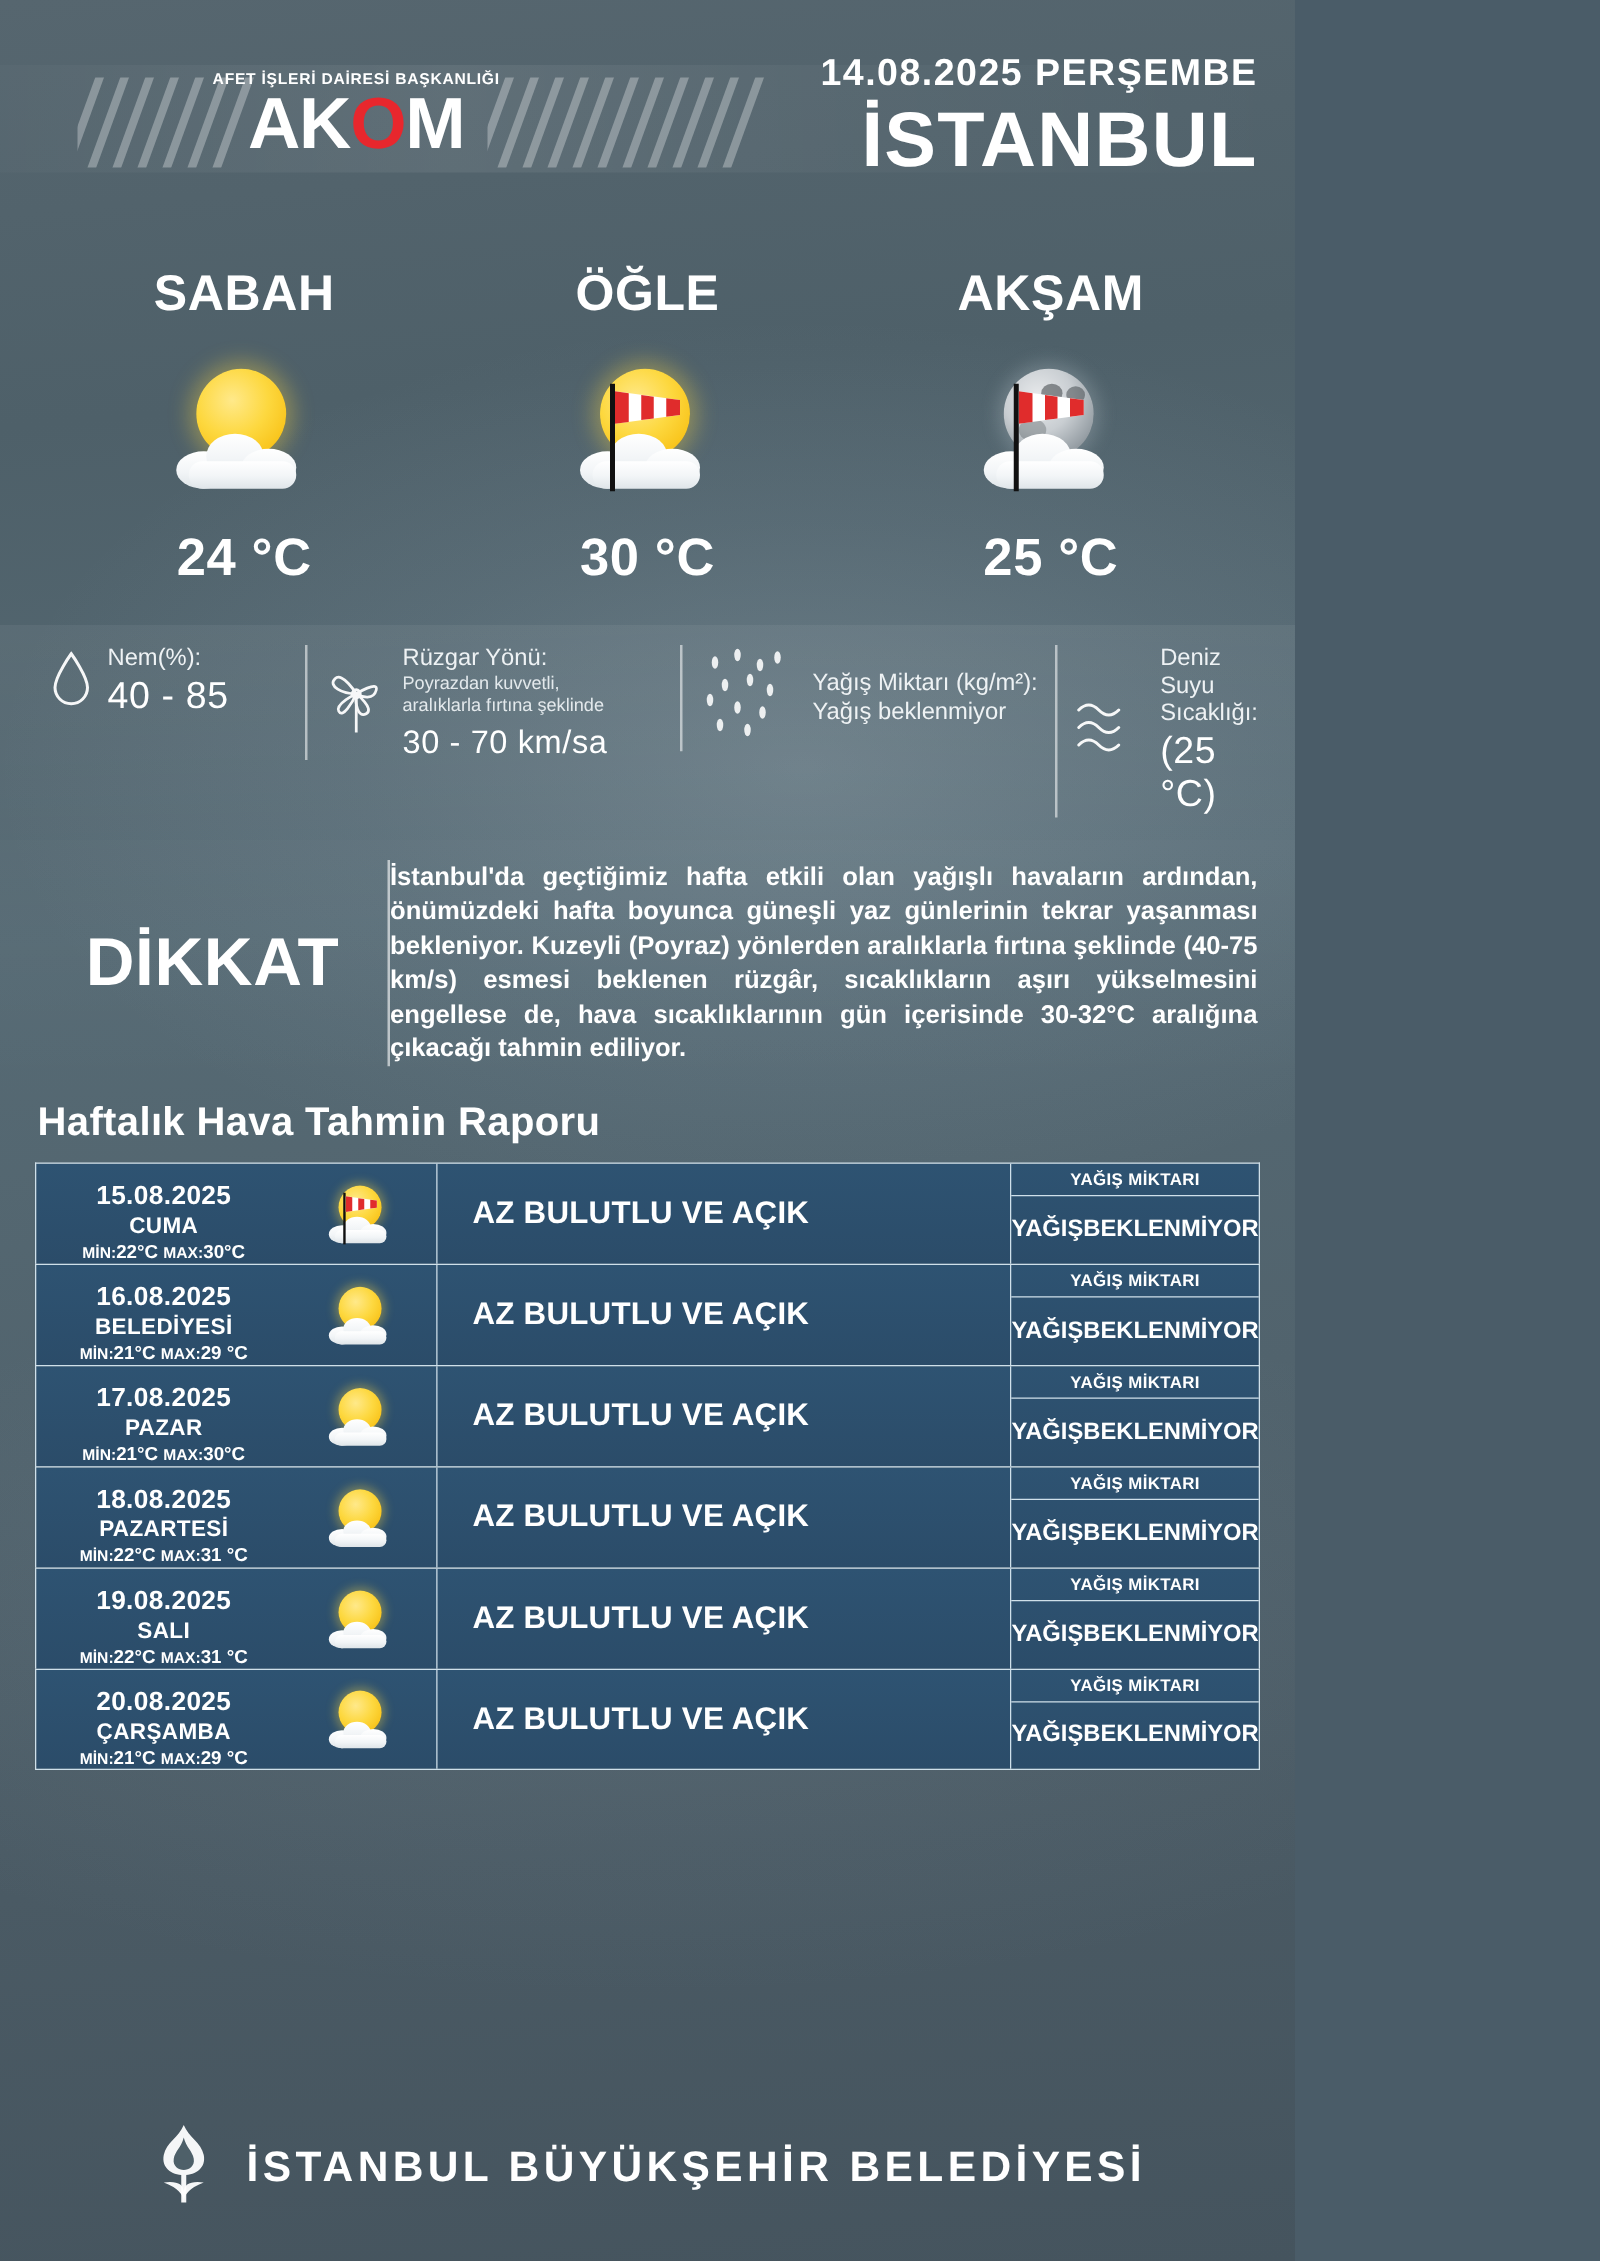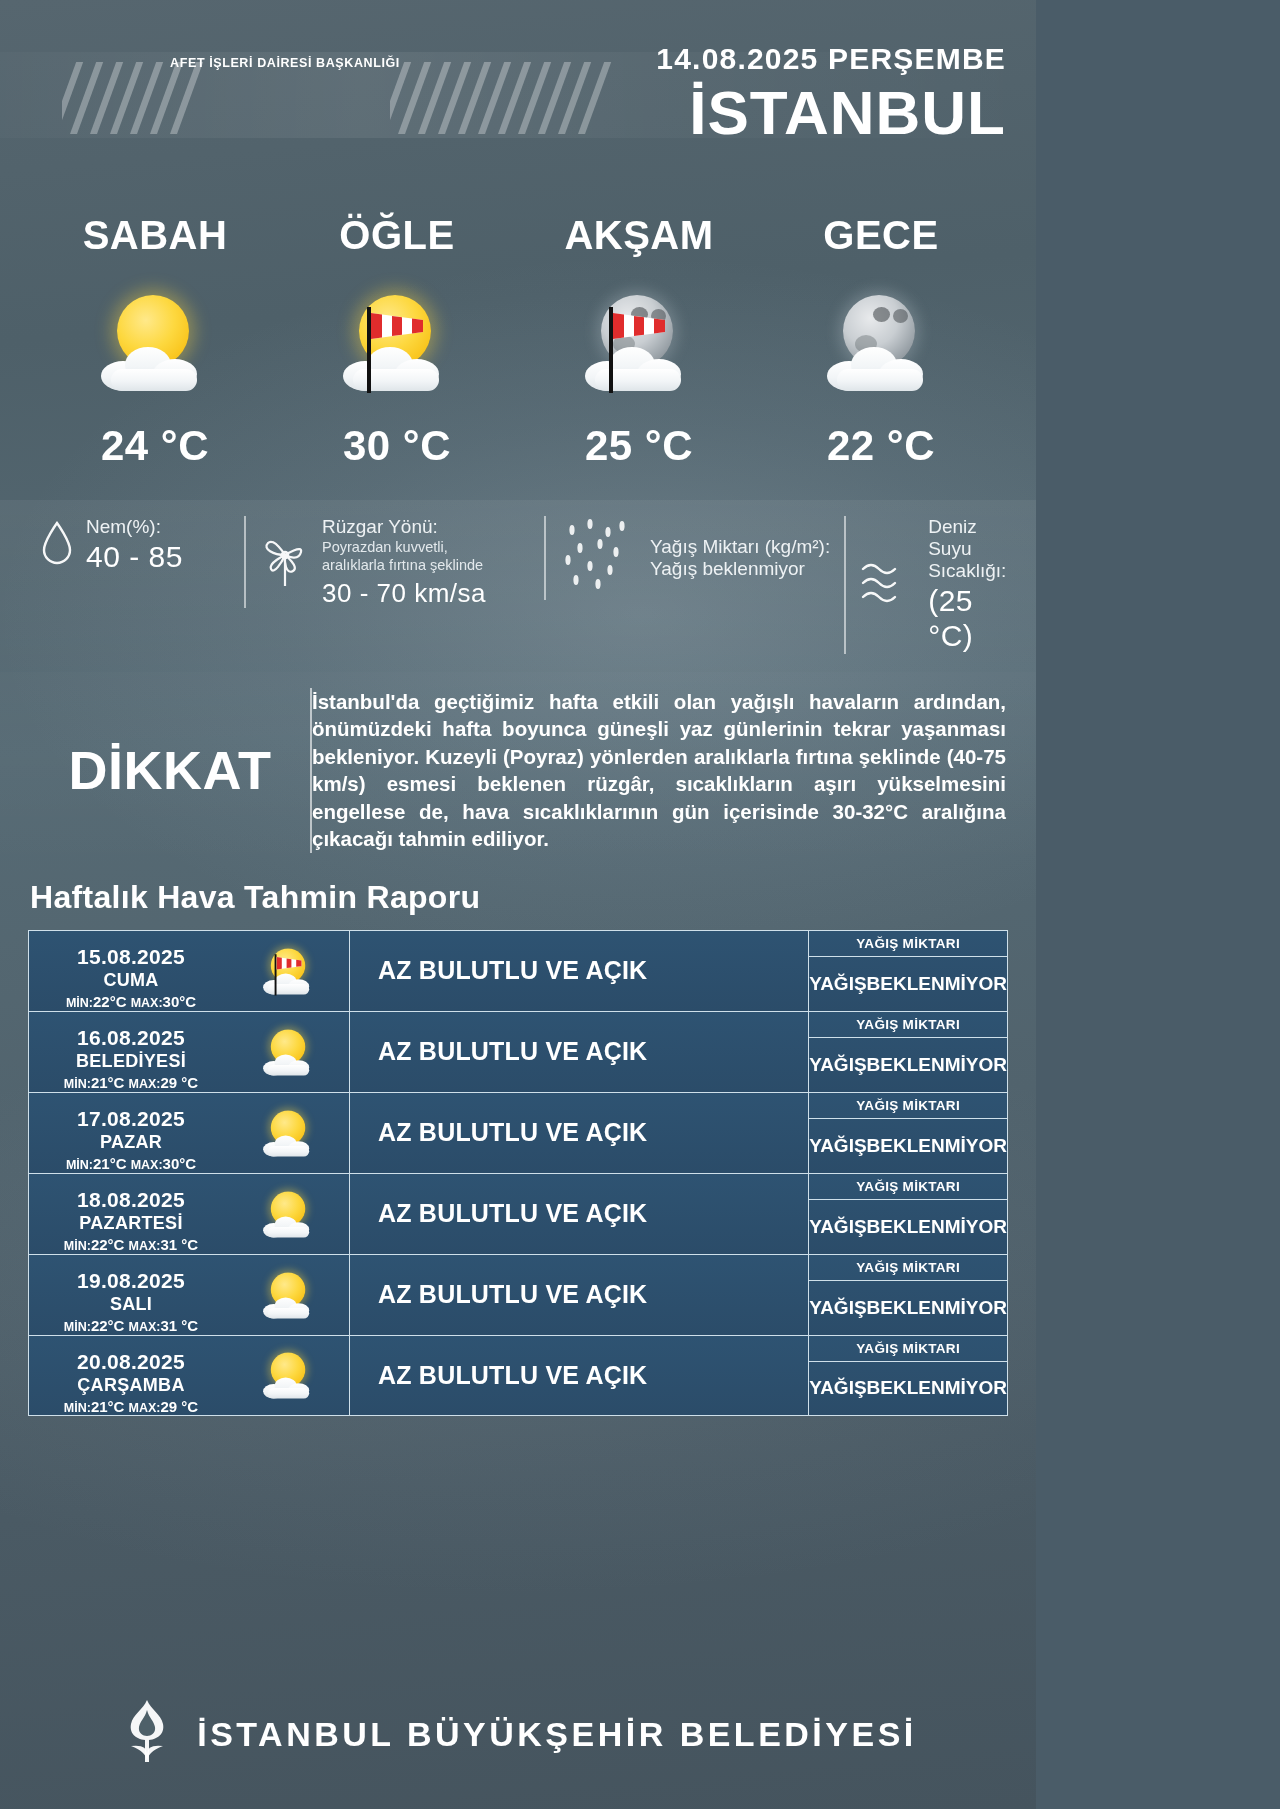"AKOM" div.logo-main { html: none -> <div><span>A</span><span>K</span><span>O</span><span>M</span></div> }
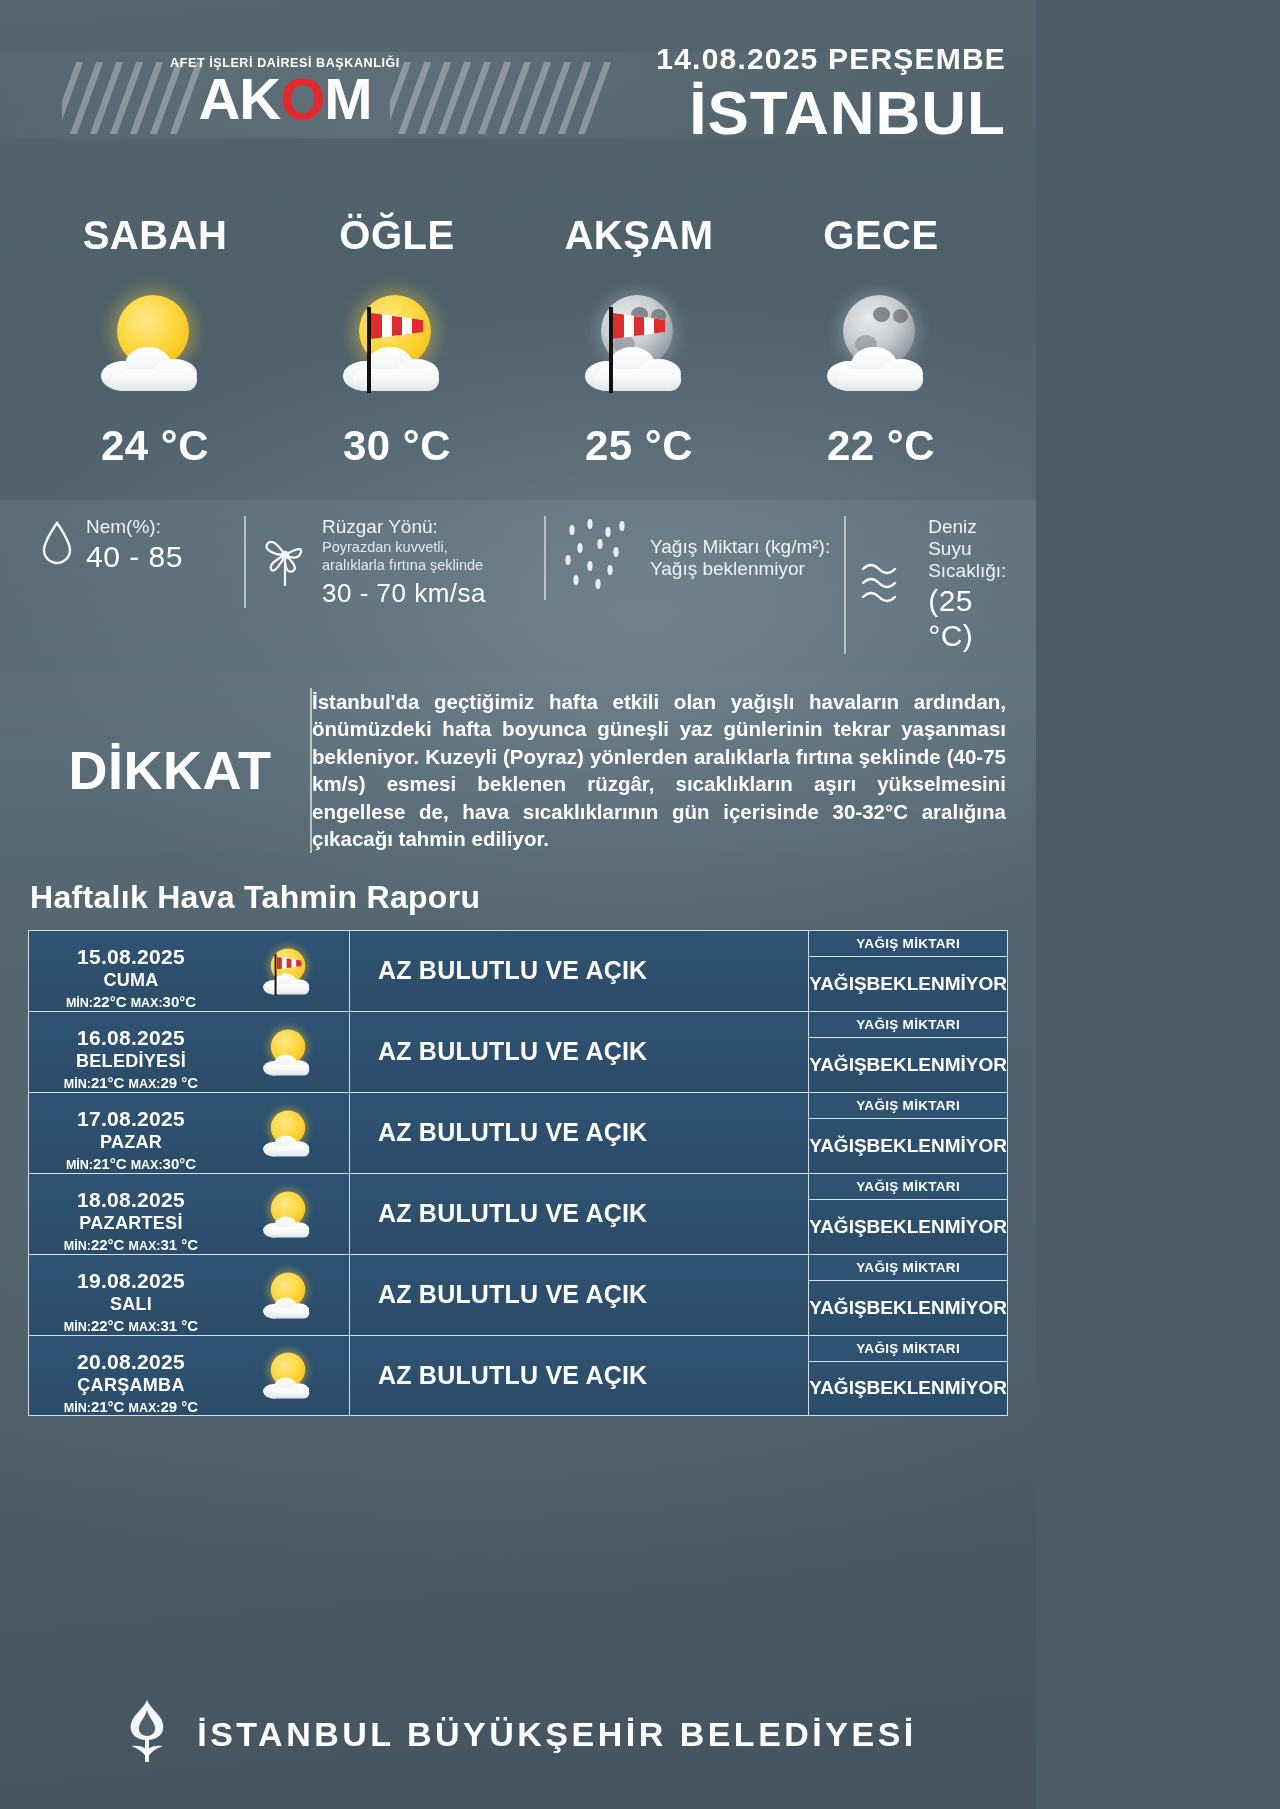"GECE" div.dp { html: <div> <div>GECE</div> <div> <div> <div> <span></span> </div> <div> <i></i> <i></i> <i></i> <i></i> </div> </div> </div> <div>22 °C</div> </div> -> none }
